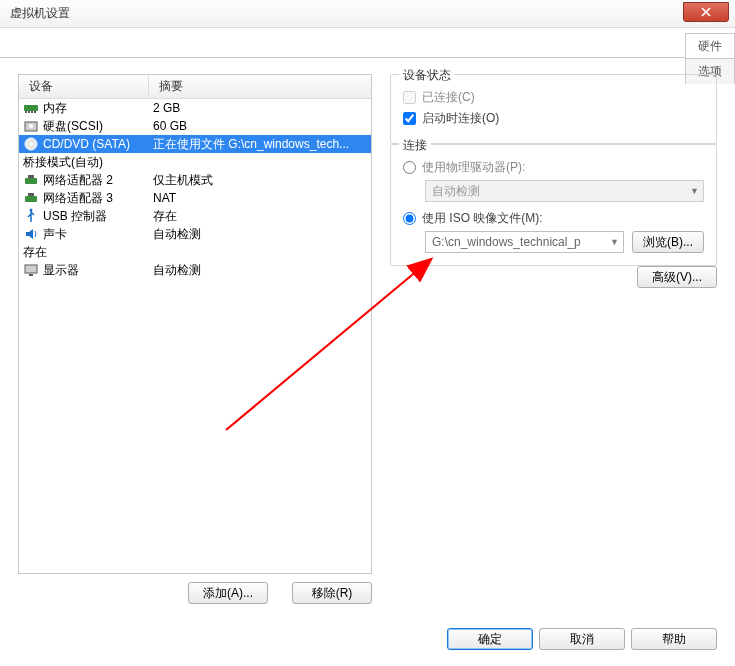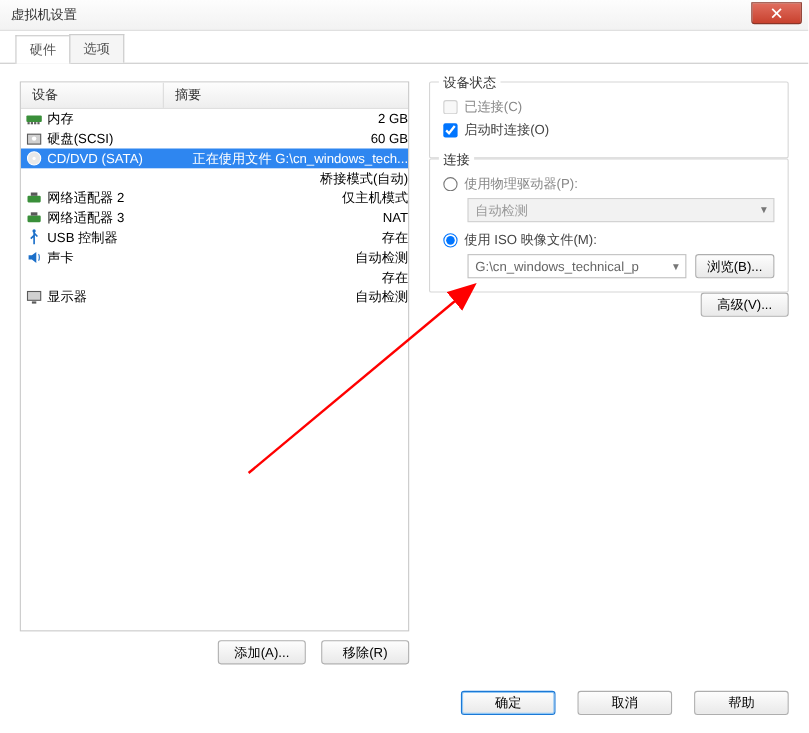"硬件" .tabstrip { flex-direction: none -> column }
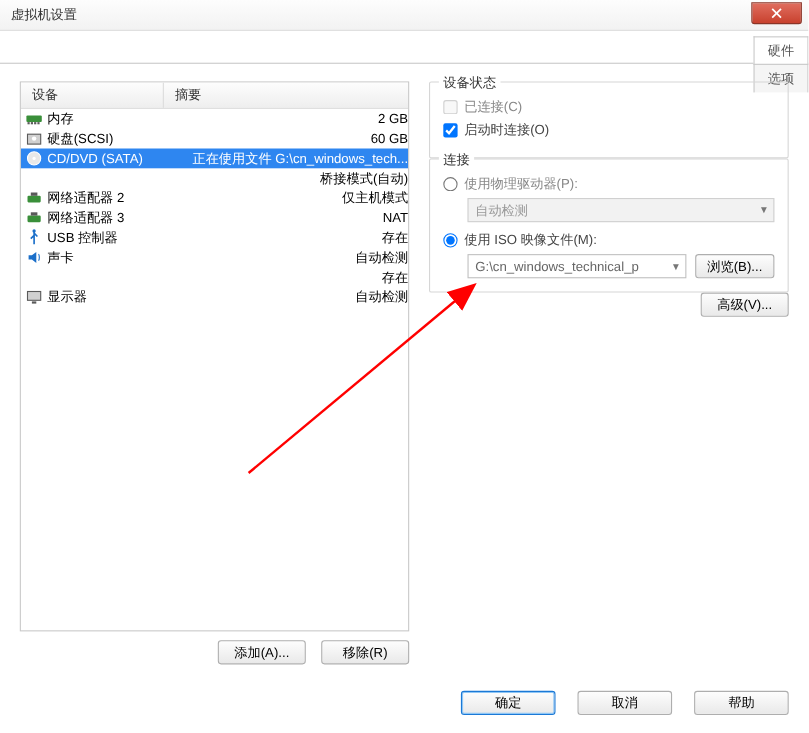"内存" .hw-row { text-align: right -> none }
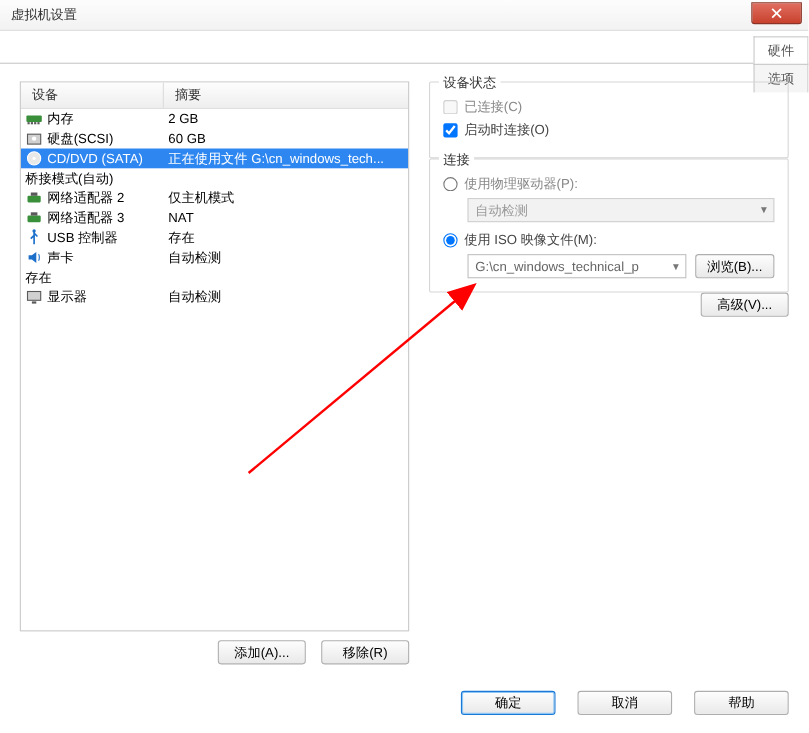"添加(A)..." .left-buttons { gap: 14px -> 24px }
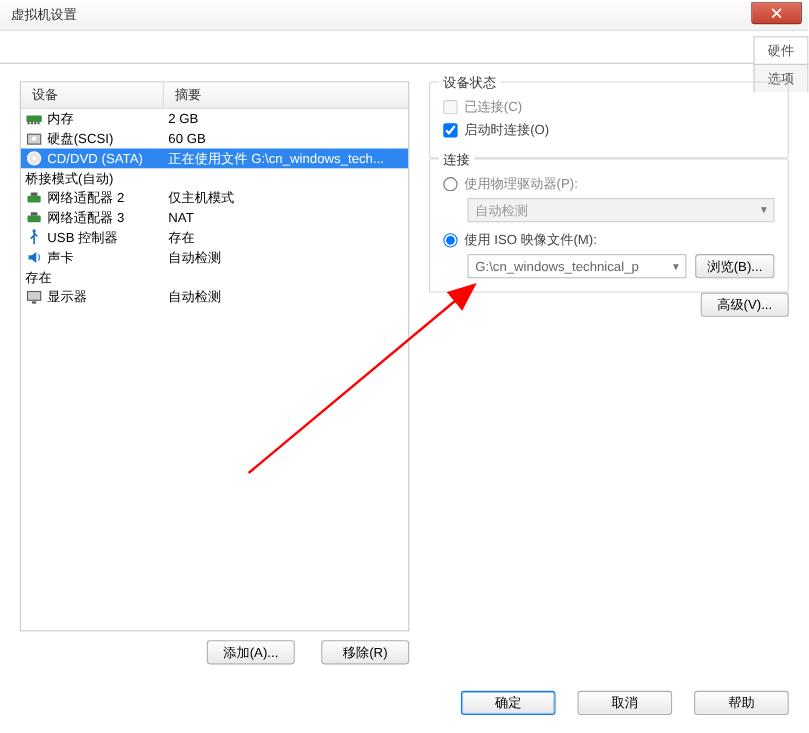"确定" .dialog-buttons { gap: 20px -> 6px }
